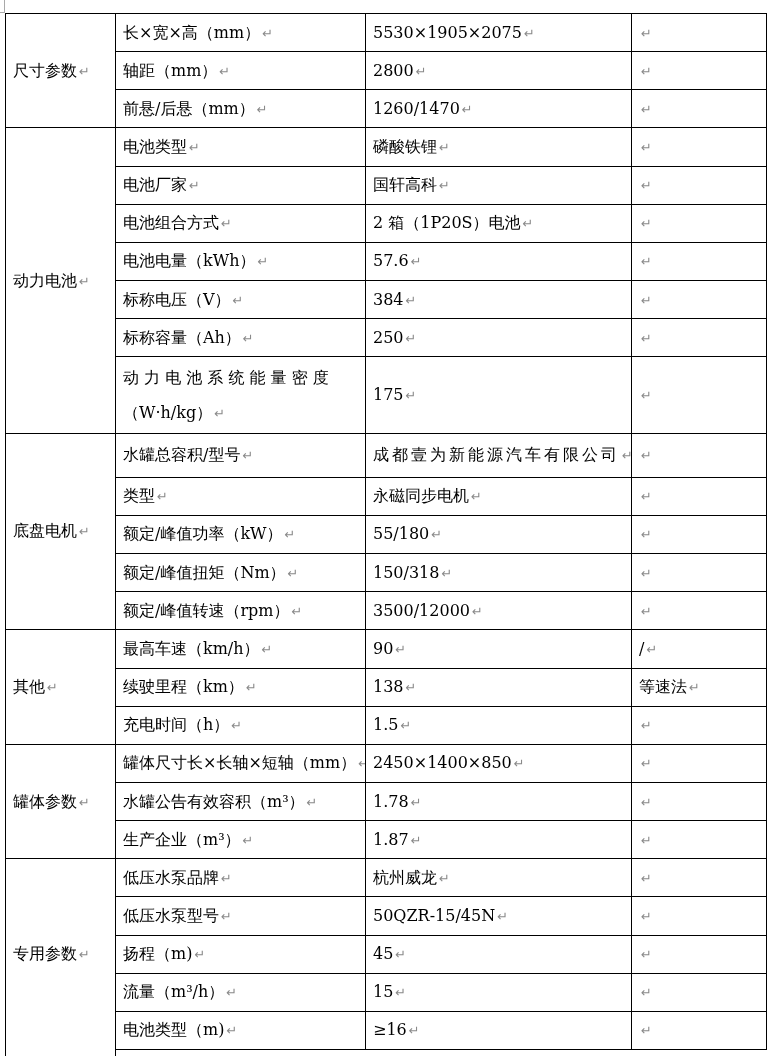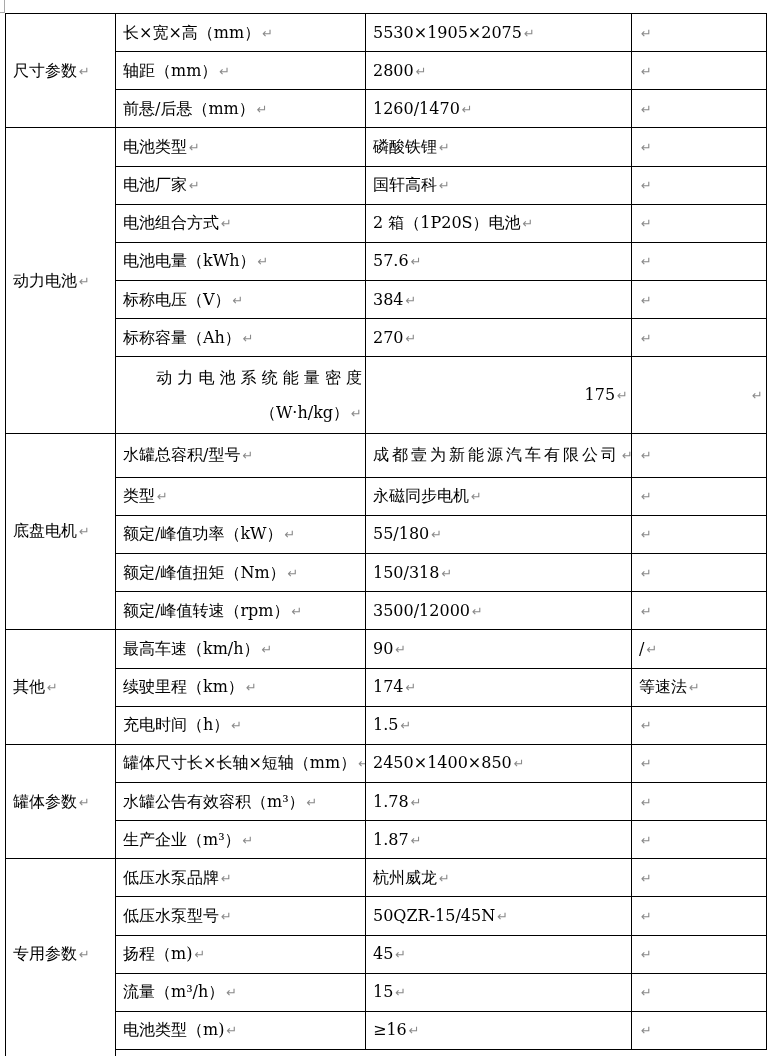"270" span { text: 270 -> 250 }
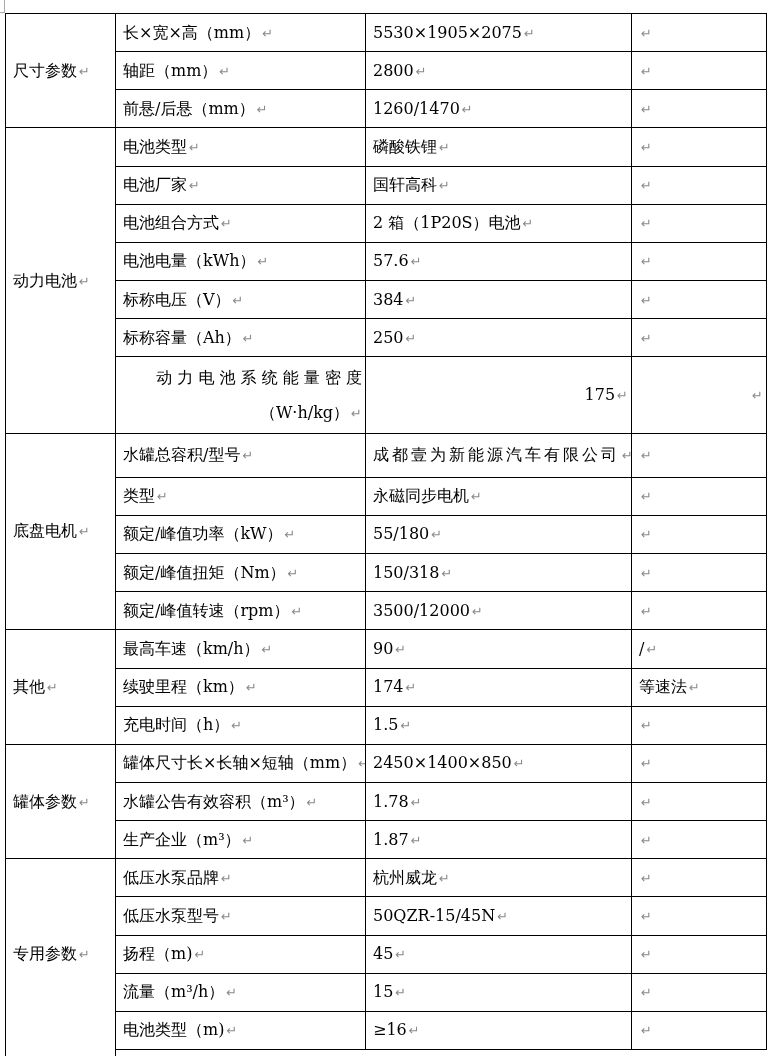"动 力 电 池 系" tr.tall { text-align: right -> none }
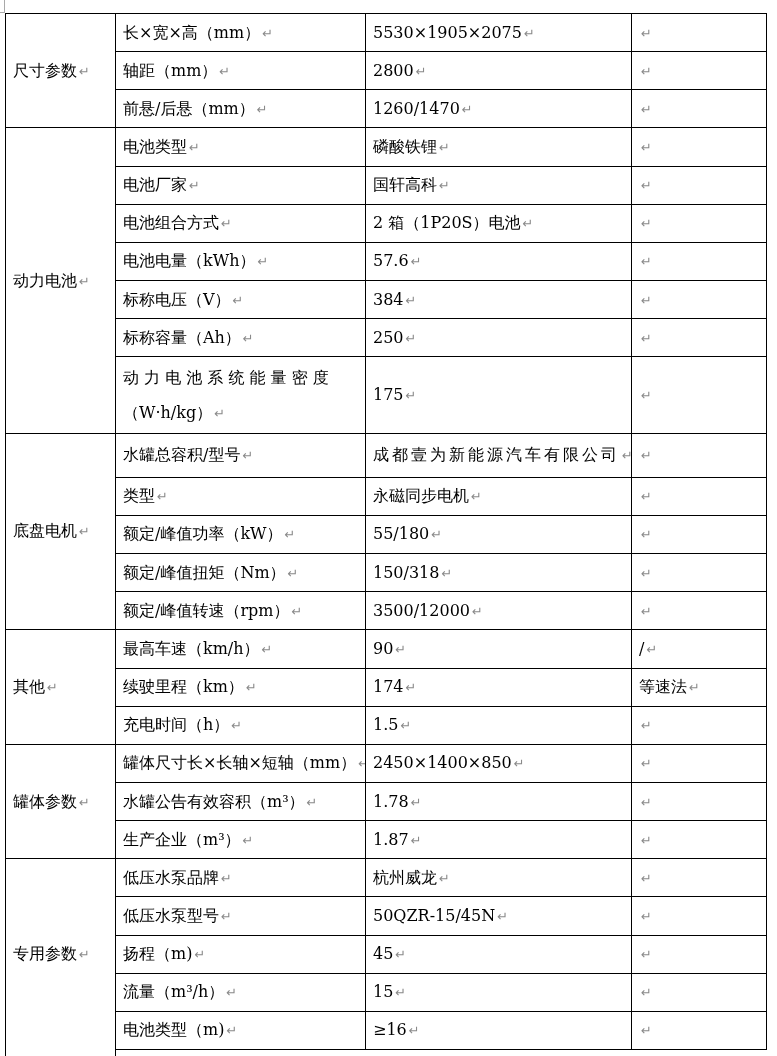"174" span { text: 174 -> 138 }
